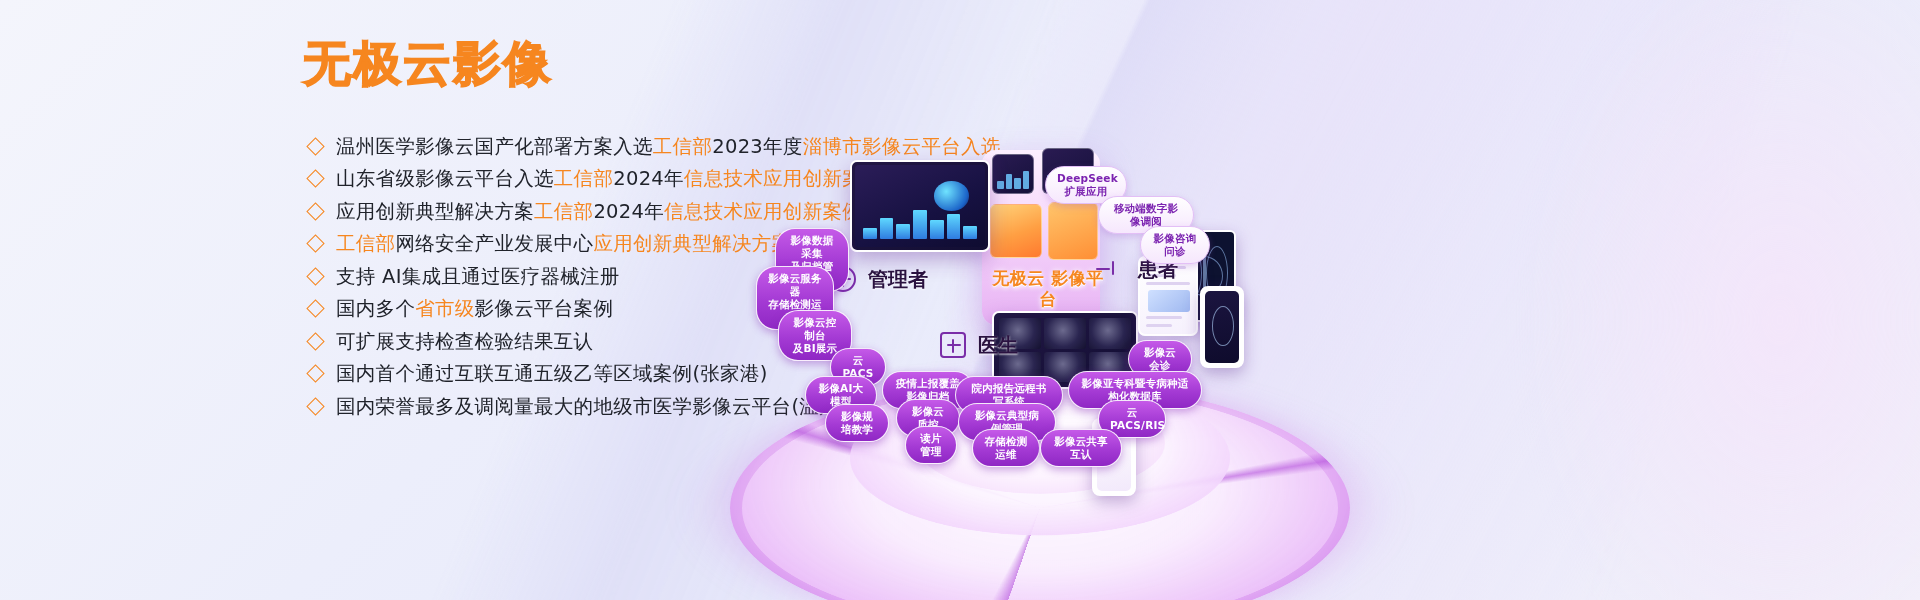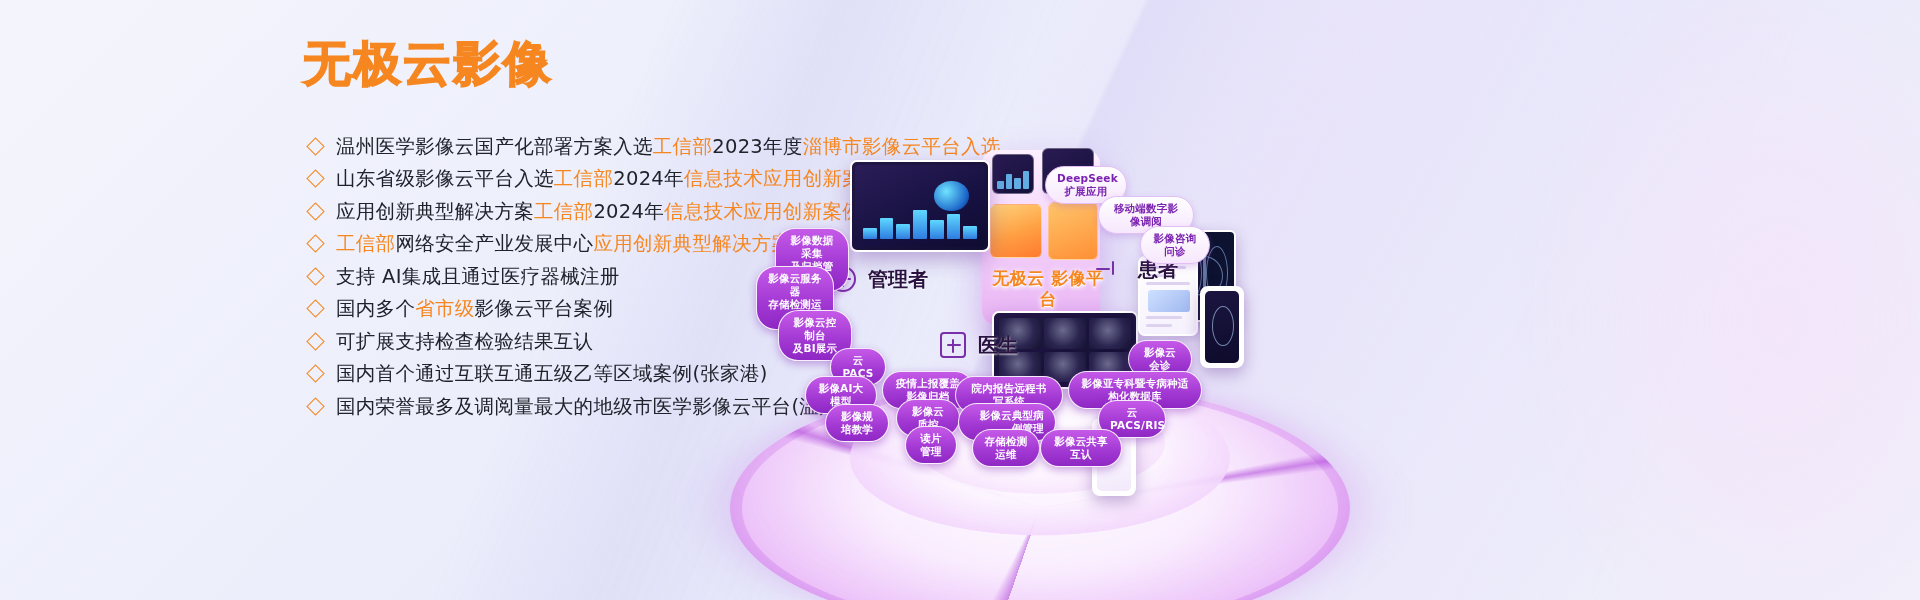"影像云典型病例管理" div.pill { text-align: right -> none }
